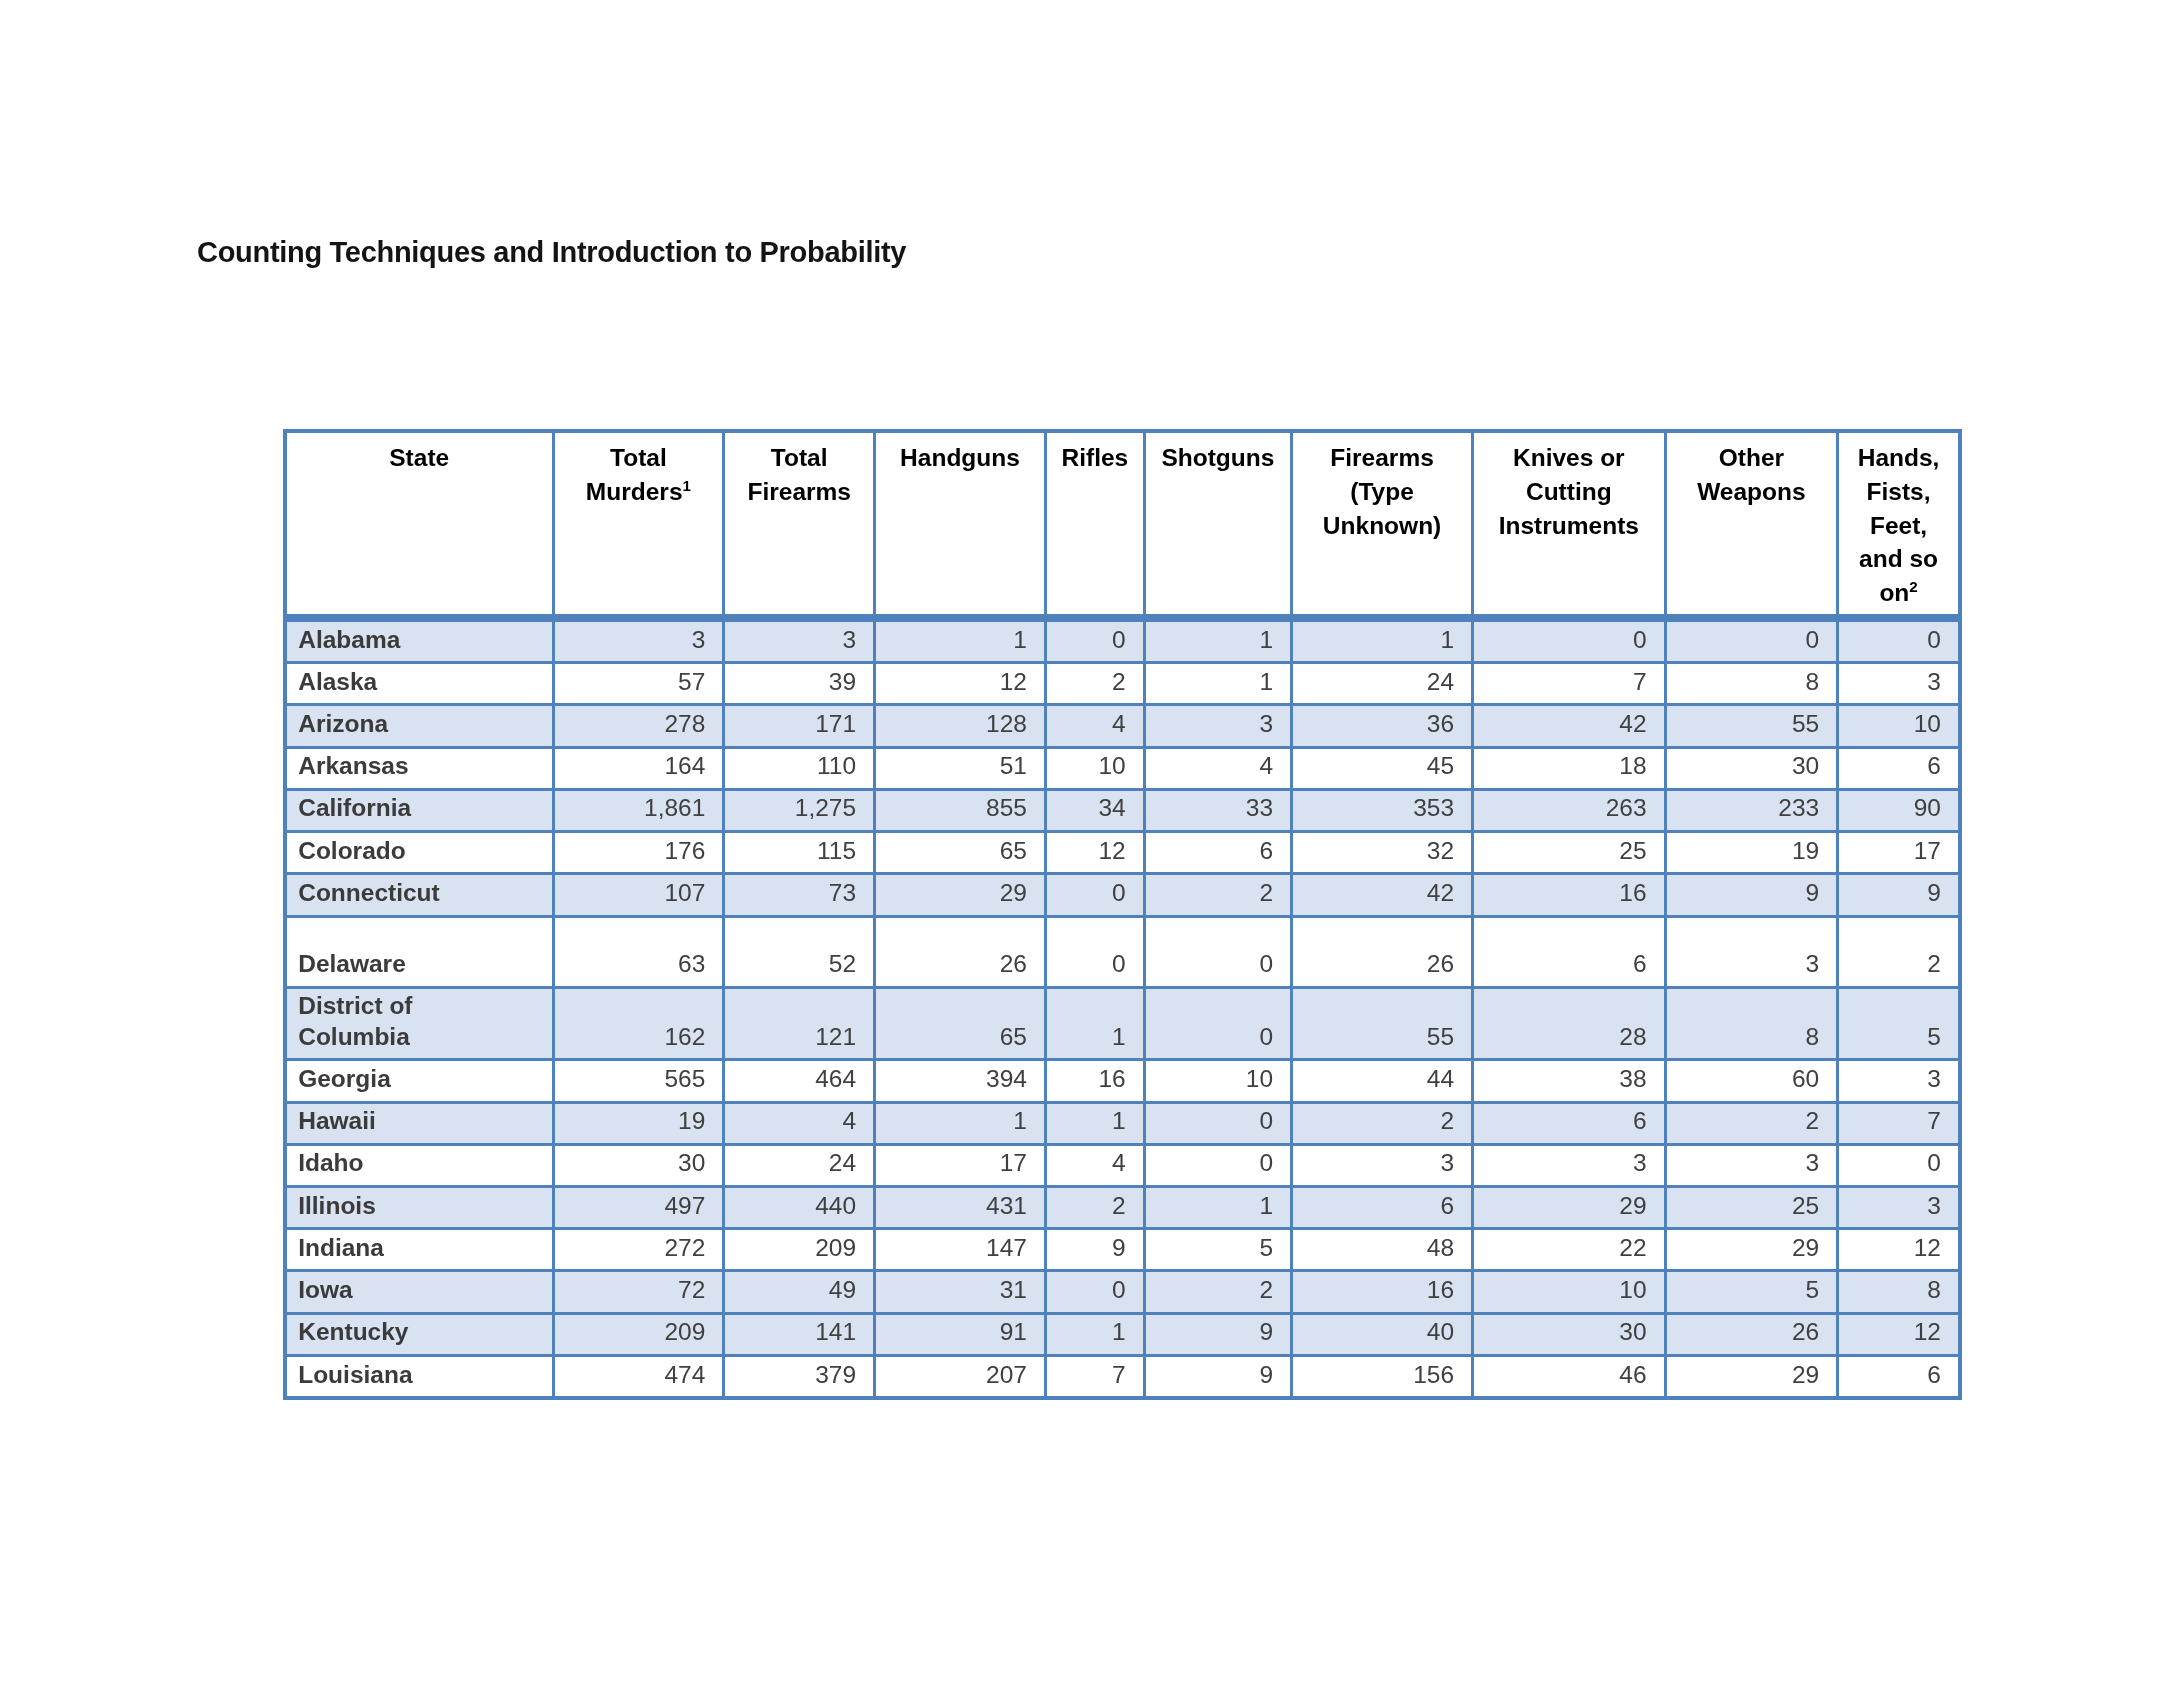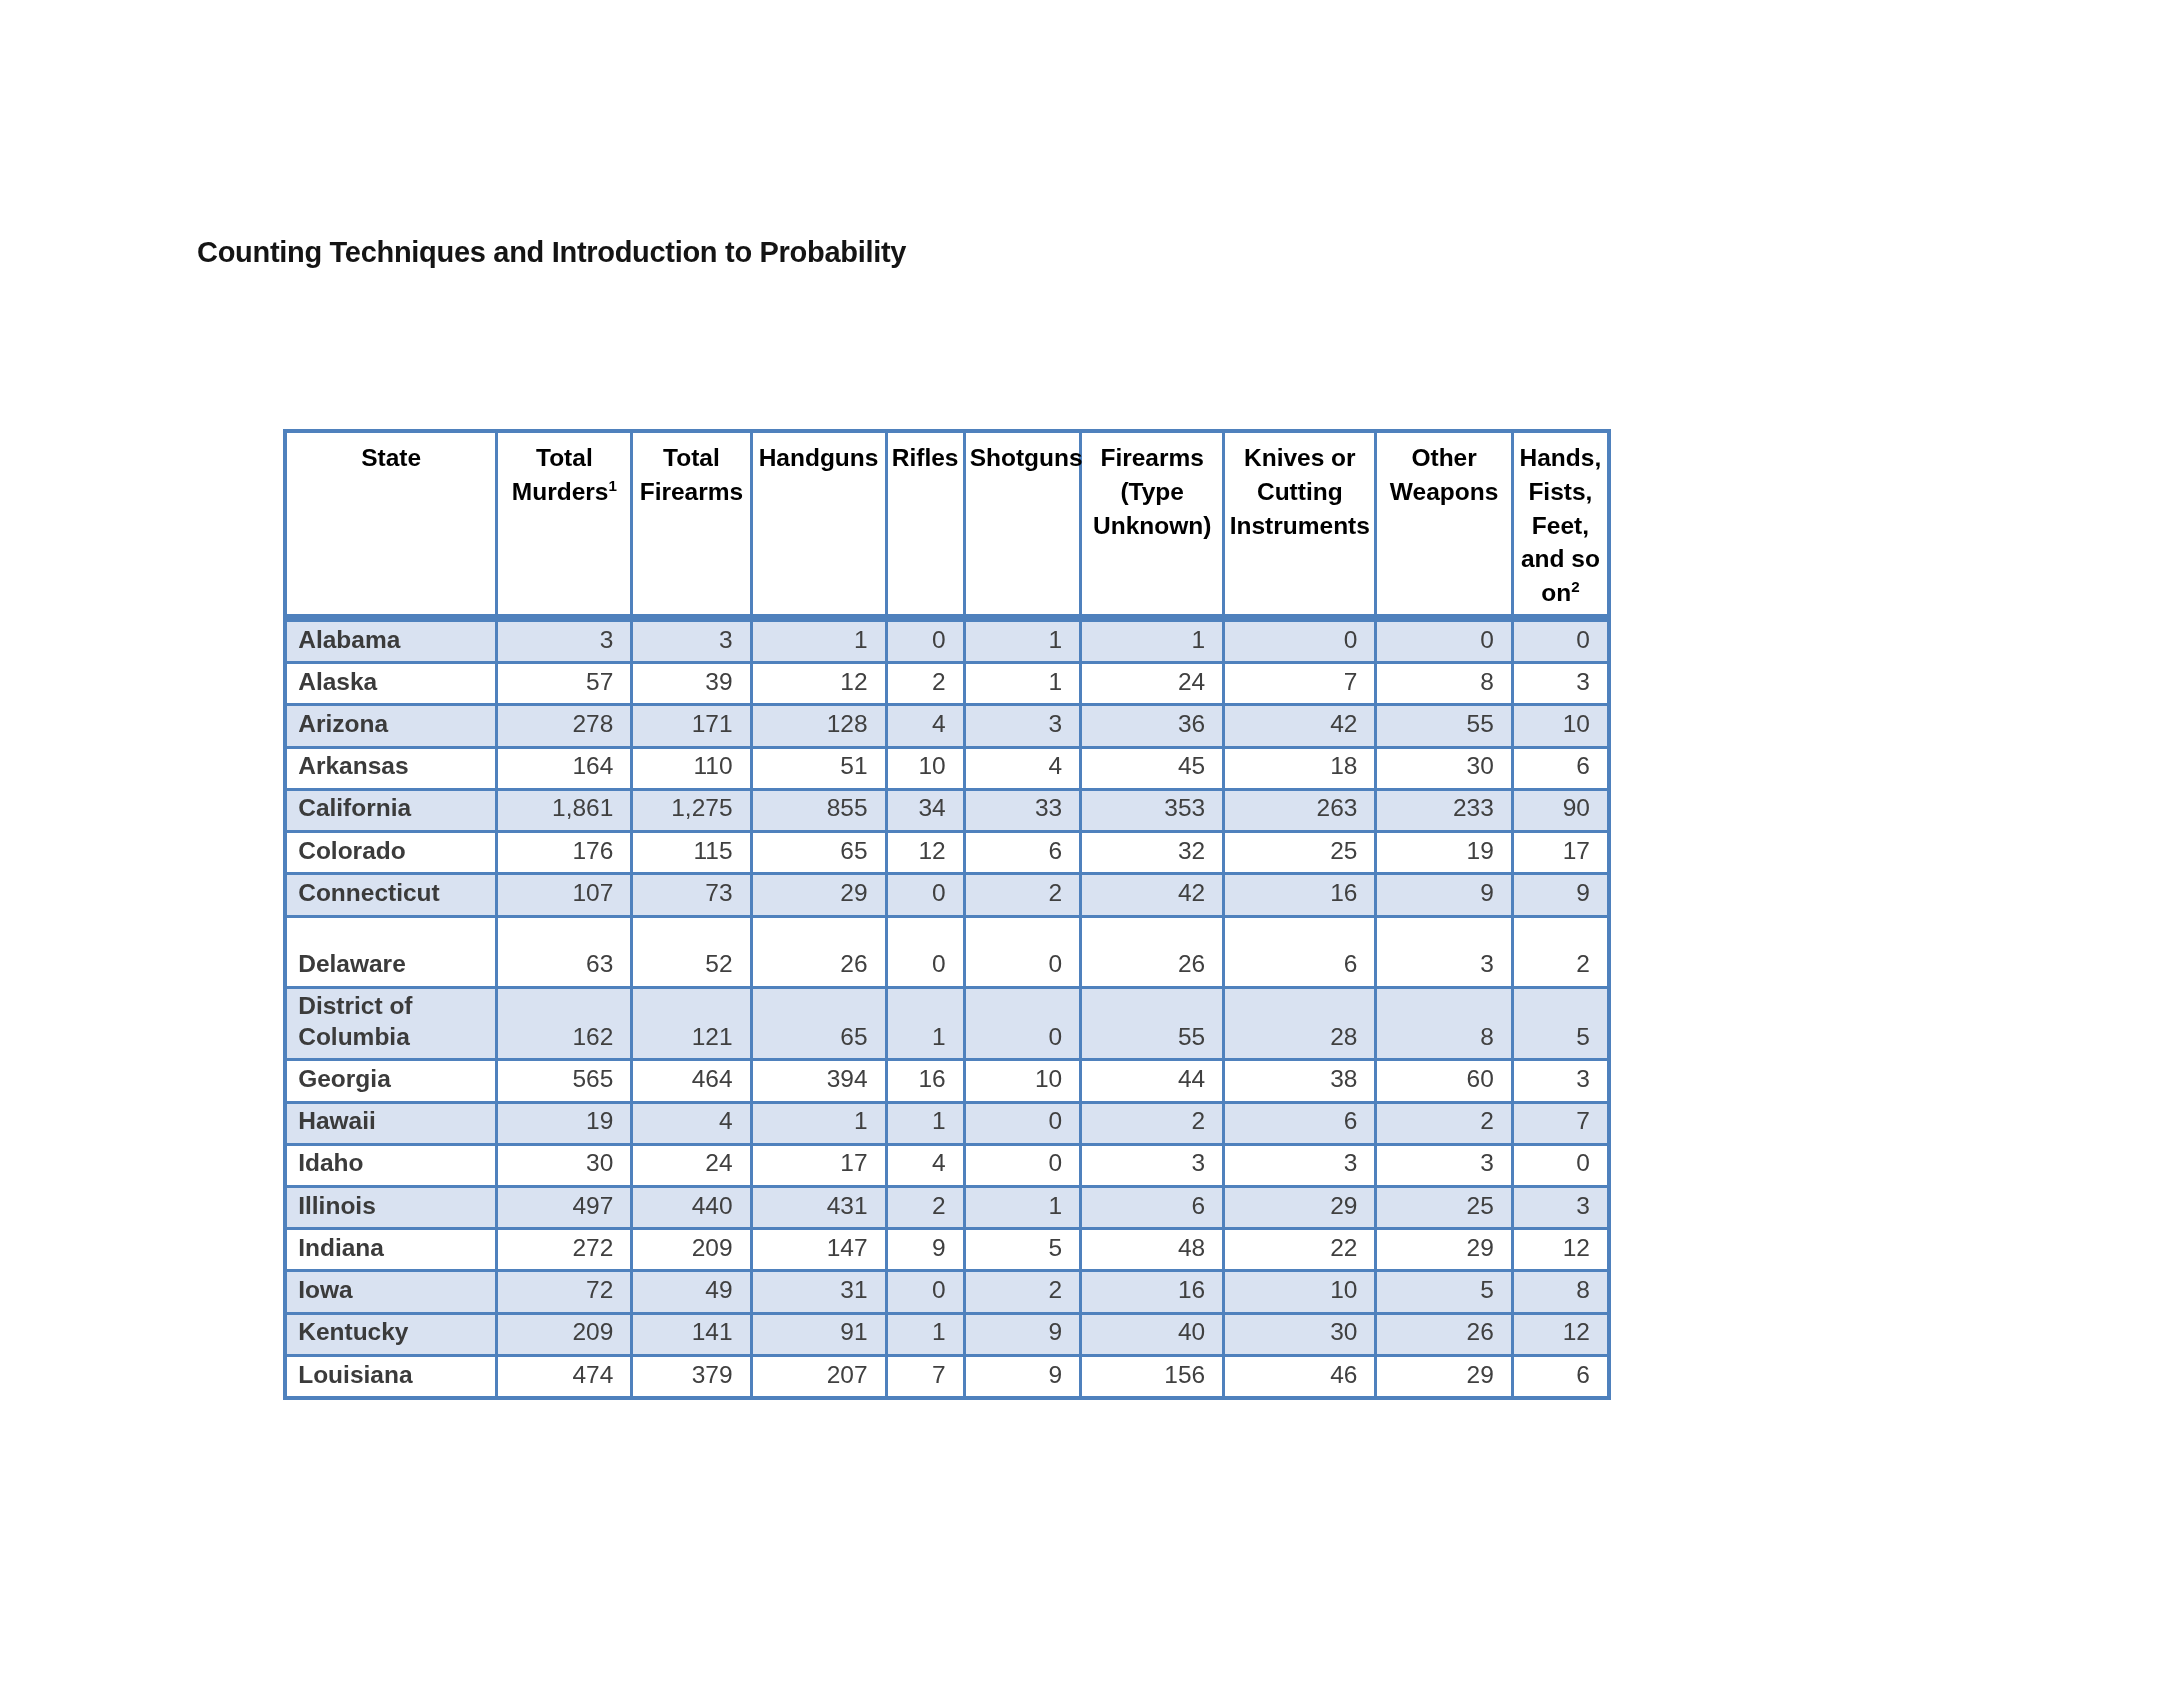"State" table.data-table { width: 1328px -> 1679px }
